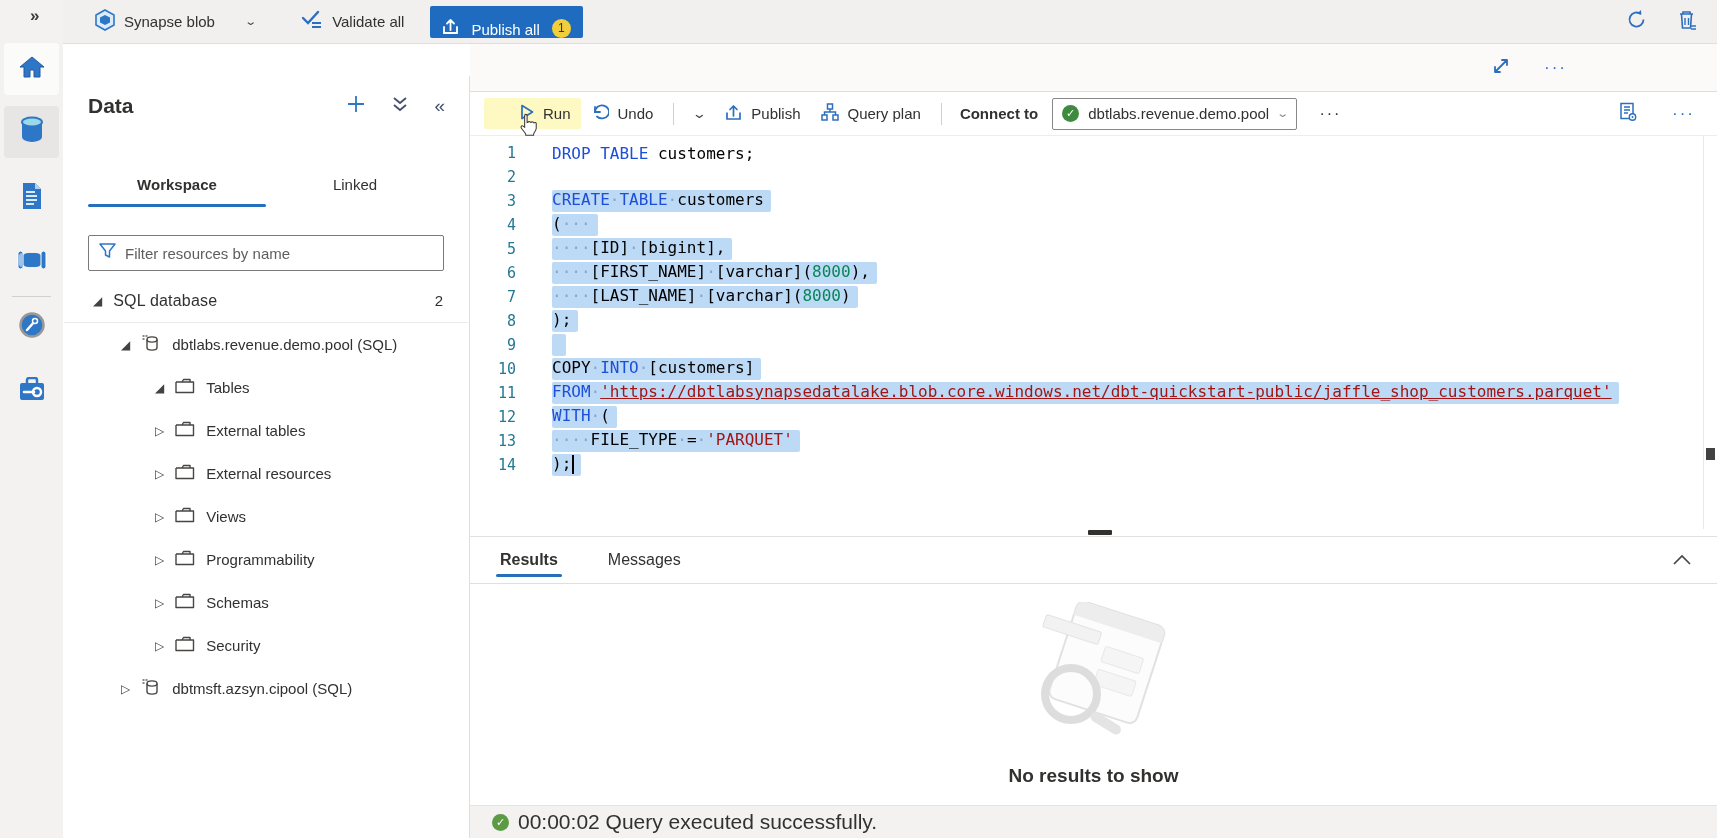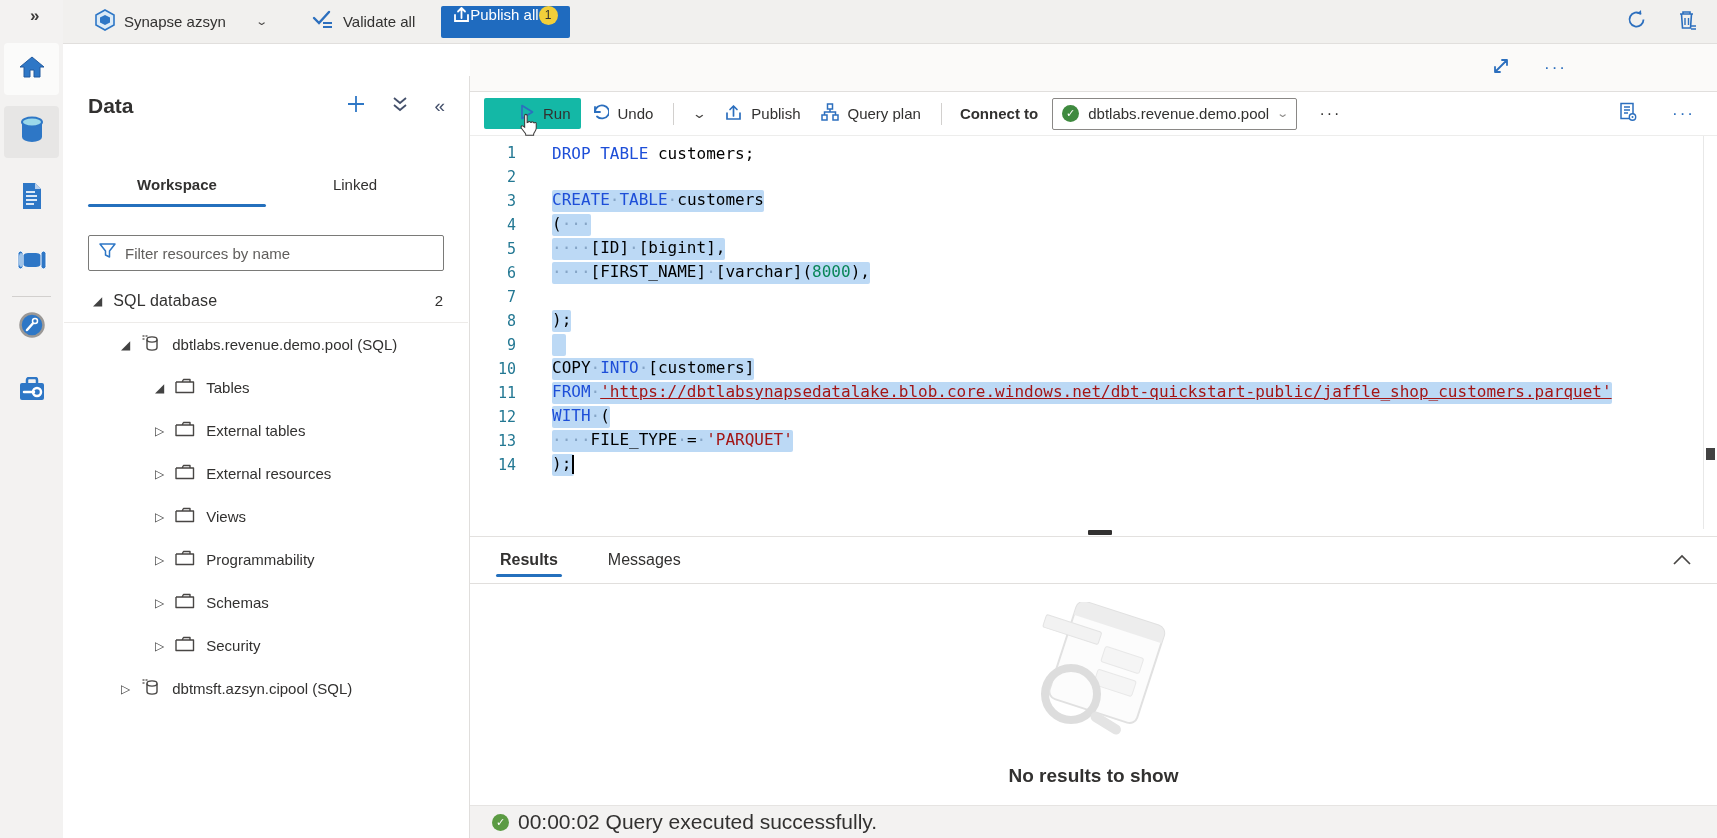"Synapse azsyn" span.lbl { text: azsyn -> blob }
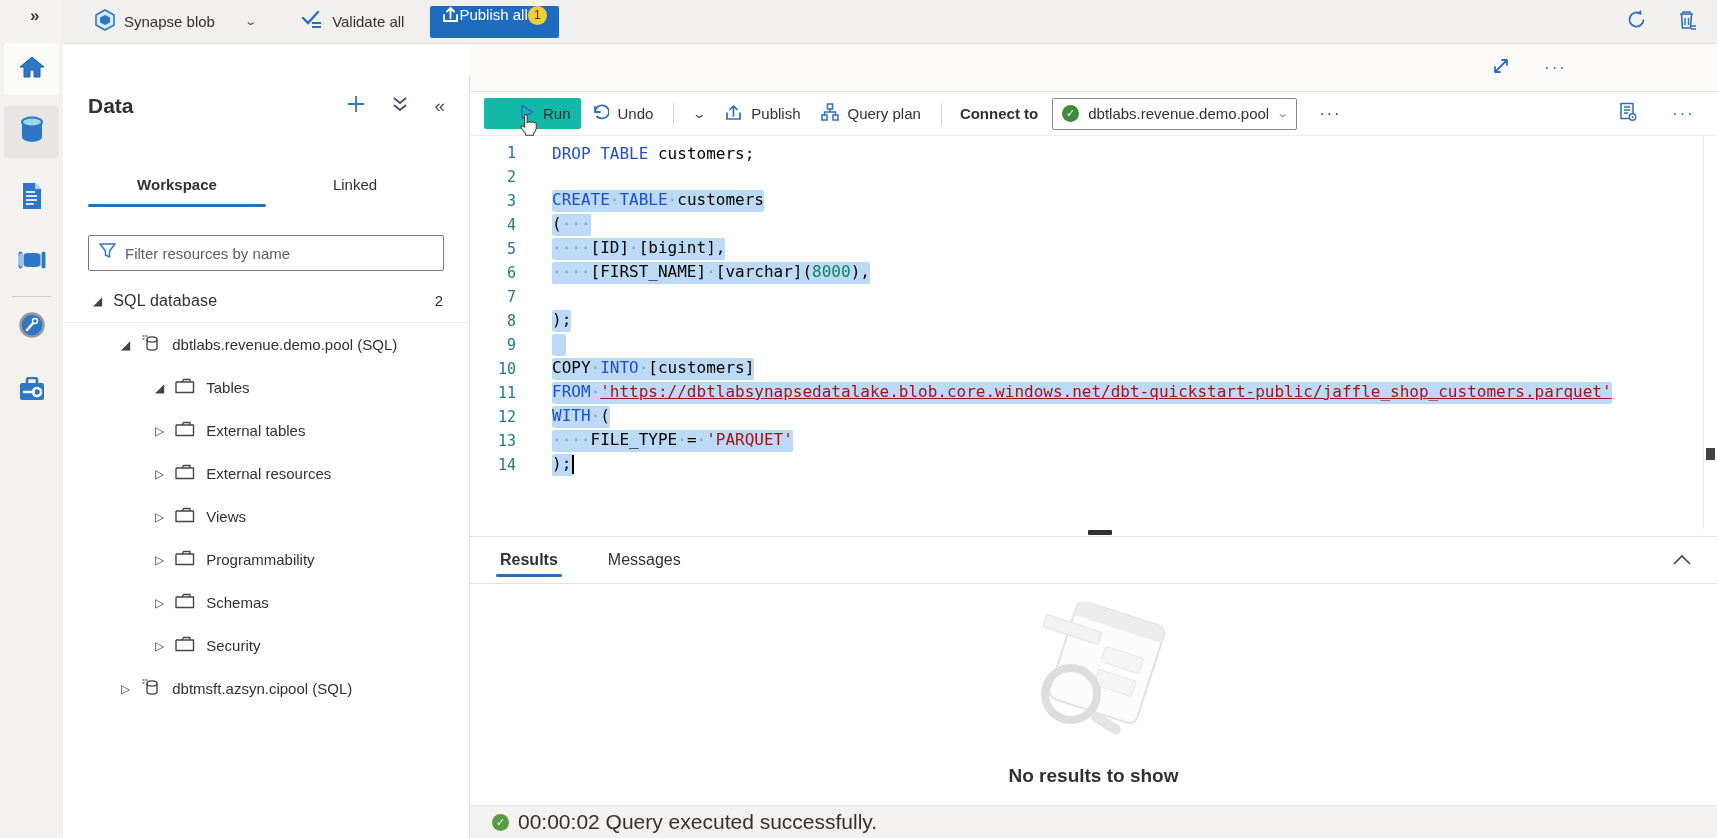"Publish all" #publish-all { align-items: flex-start -> flex-end; gap: 0 -> 12px }
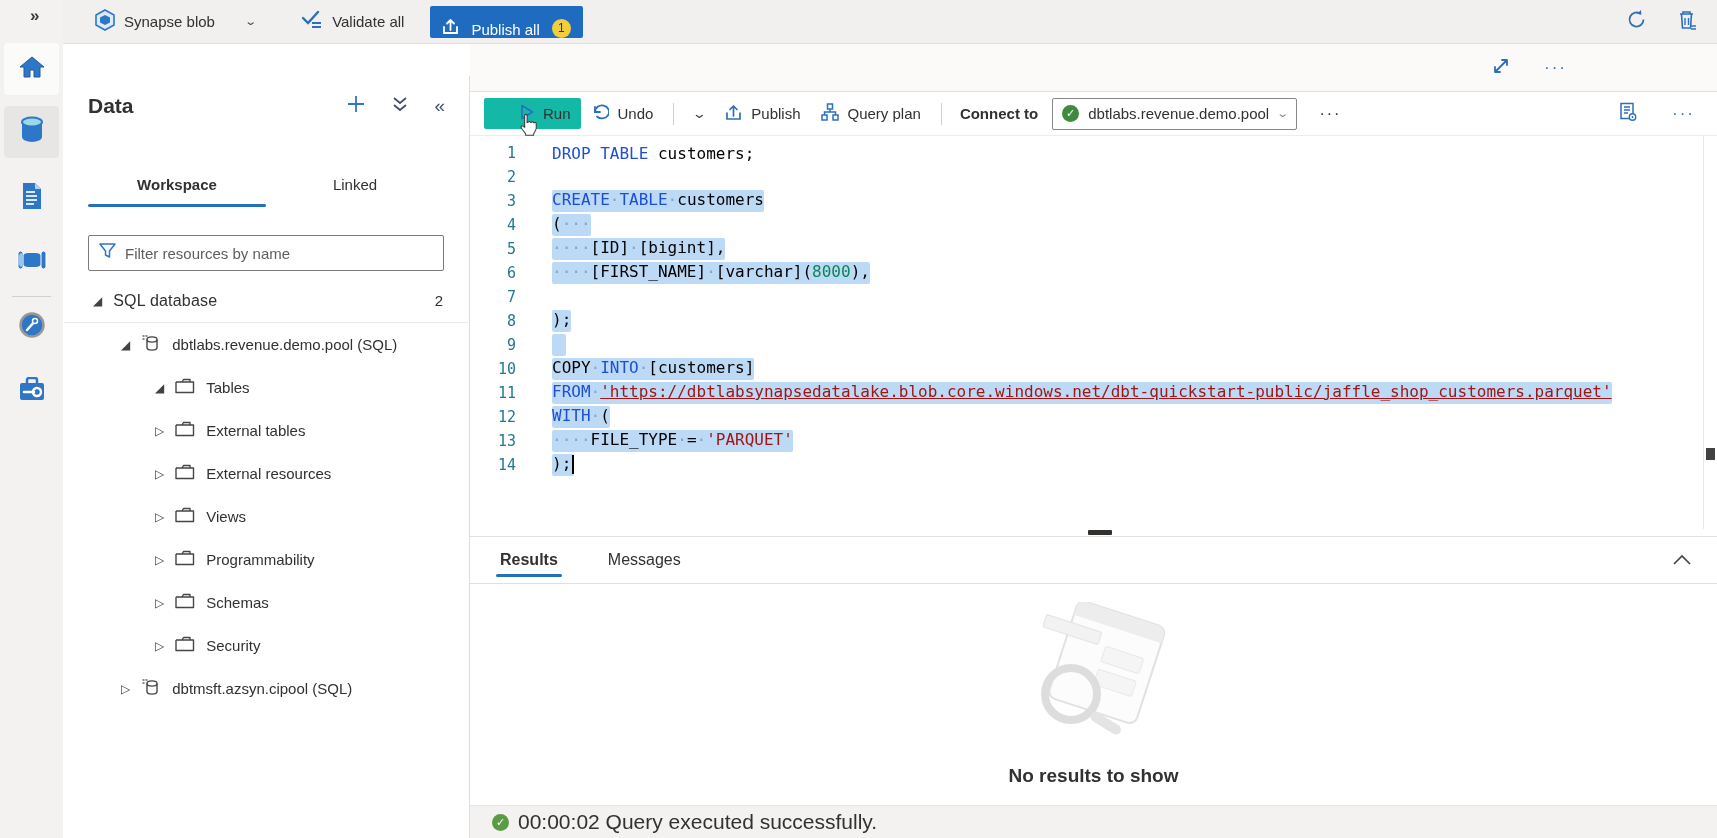"Run" .tbtn.hovered { background: #14b8a6 -> #fef9c3 }
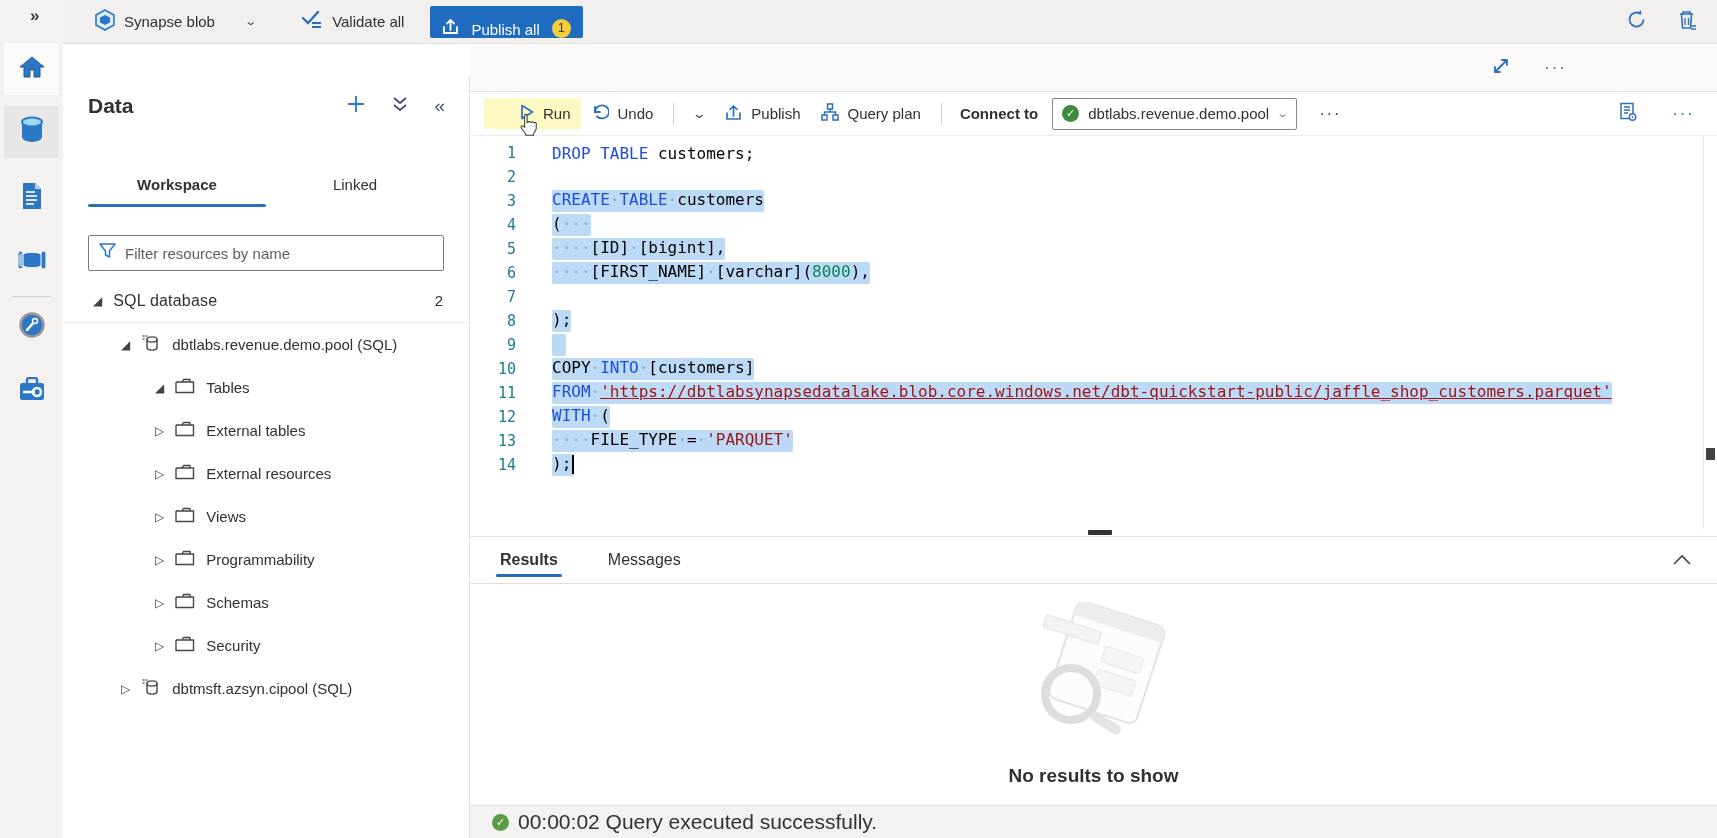"CREATE·TABLE·customers" .line-code.sel { padding-right: none -> 7px }
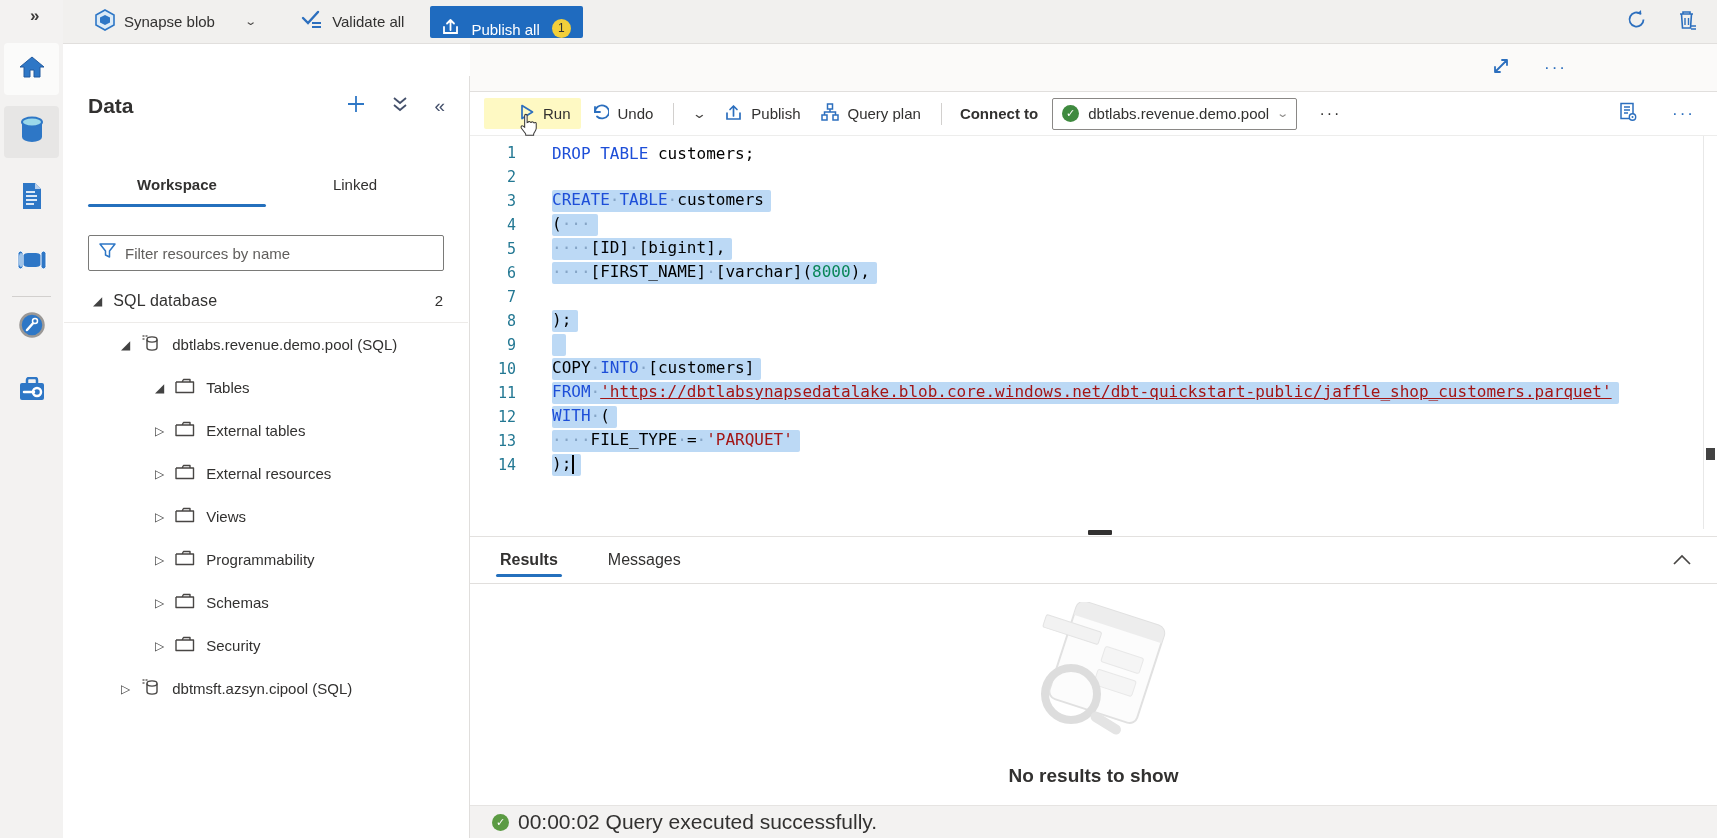"····[LAST_NAME]·[varchar](8000)" span.line-code { html: none -> <span><span>····</span><span>[LAST_NAME]</span><span>·</span><span>[varchar](</span><span>8000</span><span>)</span></span> }
